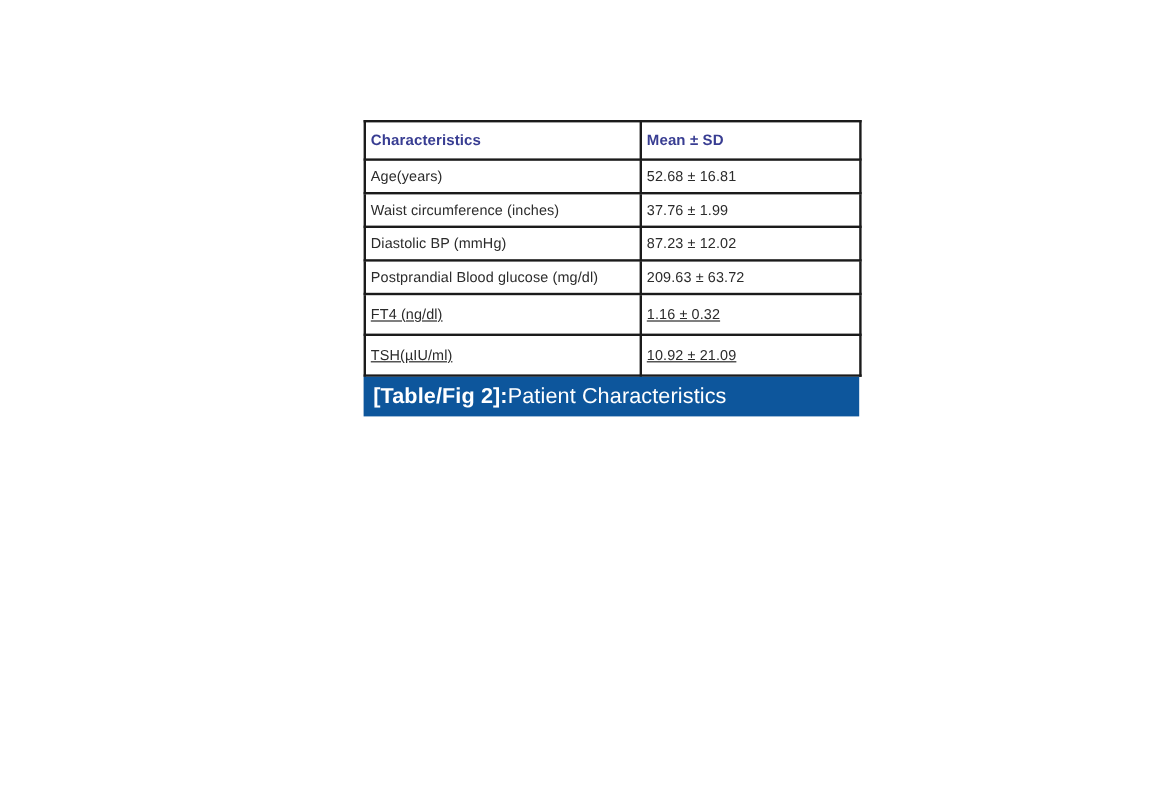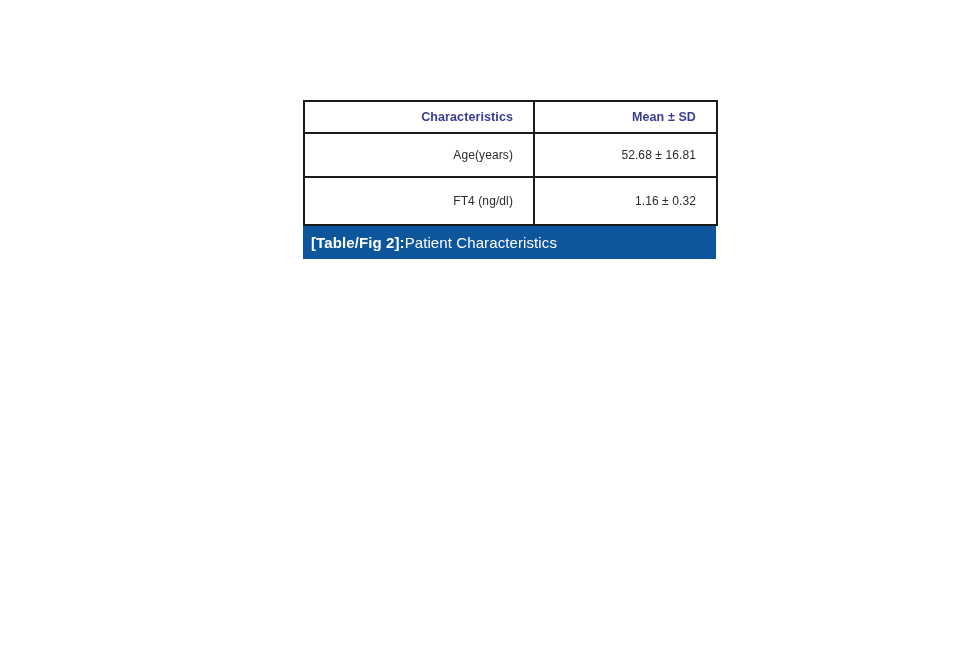"Characteristics" table.char-table th, table.char-table td { padding: 0 20px -> 0 4px; text-align: right -> left }
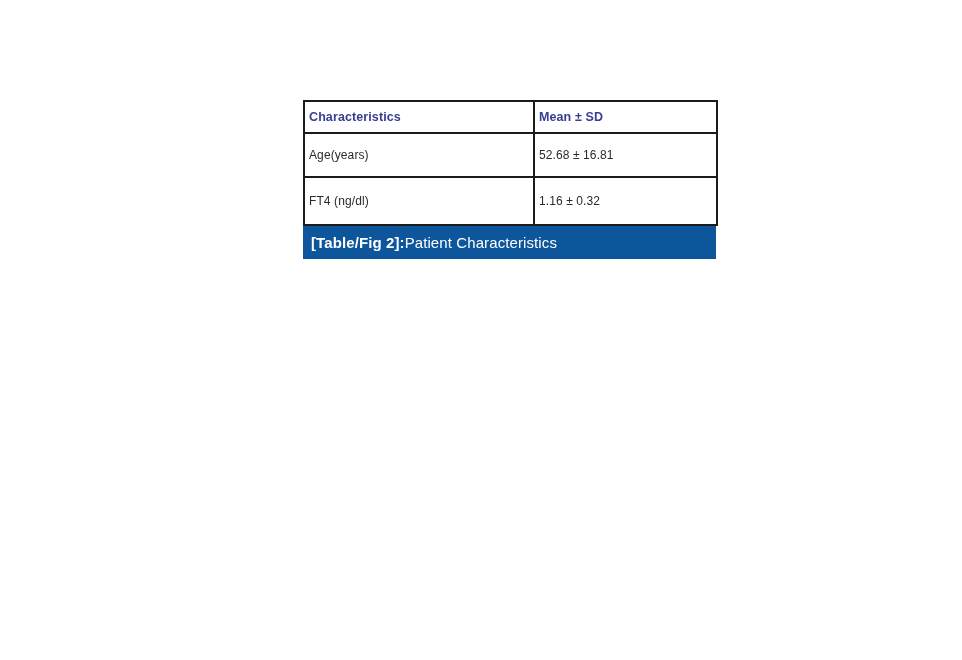"Age(years)" table.char-table td { height: 44px -> 28px }
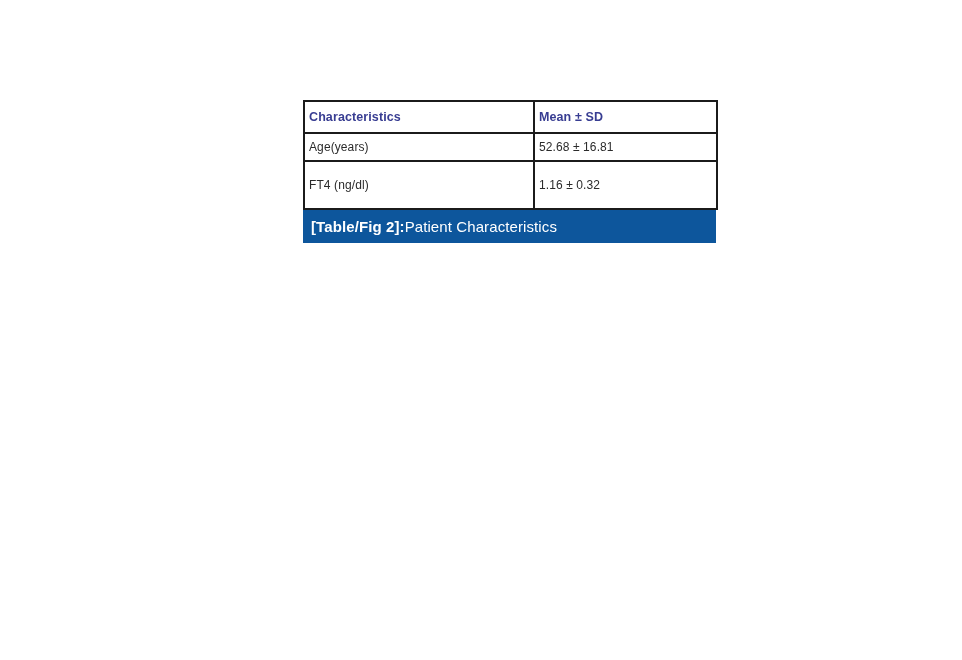"Waist circumference (inches)" tr { html: none -> <tr> <td>Waist circumference (inches)</td> <td>37.76 ± 1.99</td> </tr> }
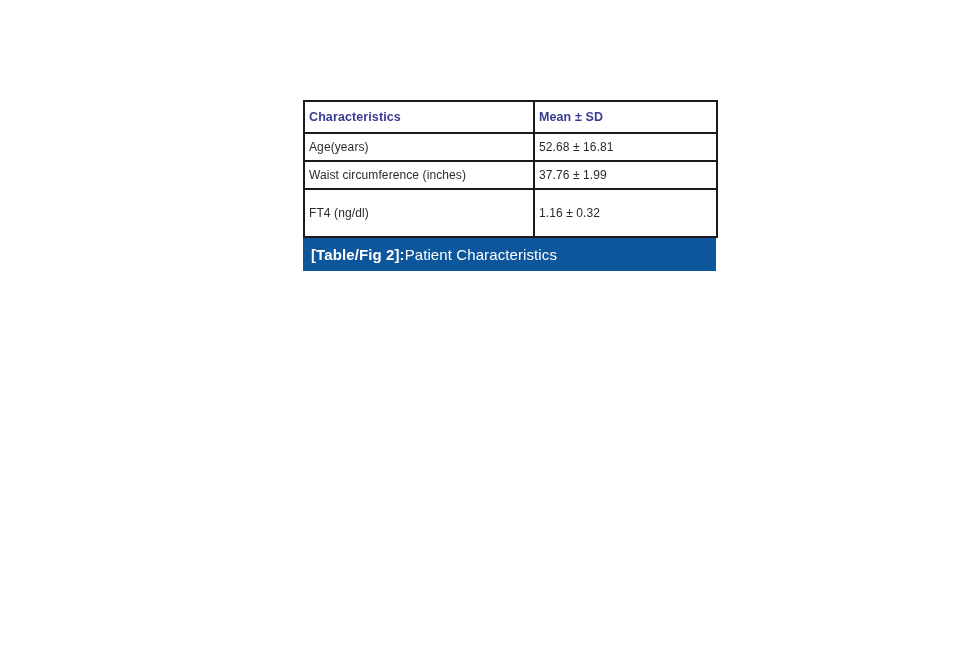"Diastolic BP (mmHg)" tr { html: none -> <tr> <td>Diastolic BP (mmHg)</td> <td>87.23 ± 12.02</td> </tr> }
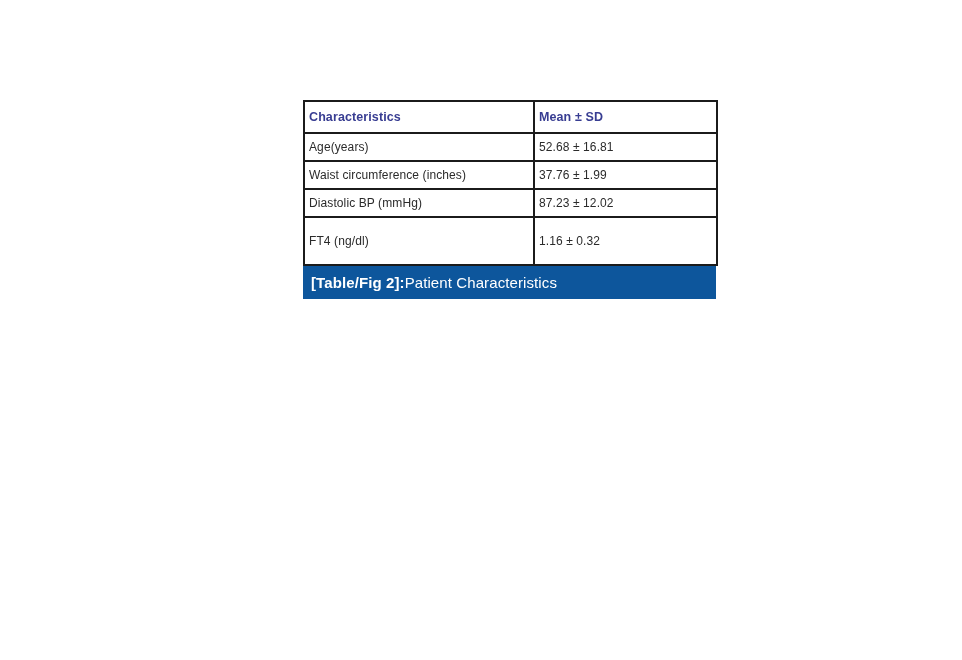"Postprandial Blood glucose (mg/dl)" tr { html: none -> <tr> <td>Postprandial Blood glucose (mg/dl)</td> <td>209.63 ± 63.72</td> </tr> }
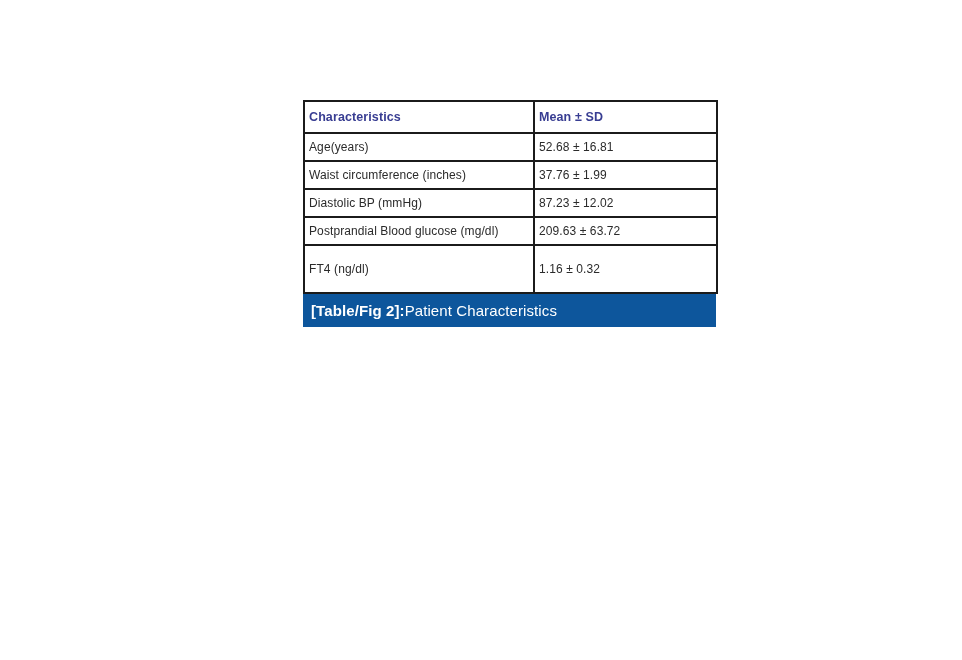"FT4 (ng/dl)" table.char-table tr.tall td { height: 48px -> 34px; text-decoration: none -> underline }
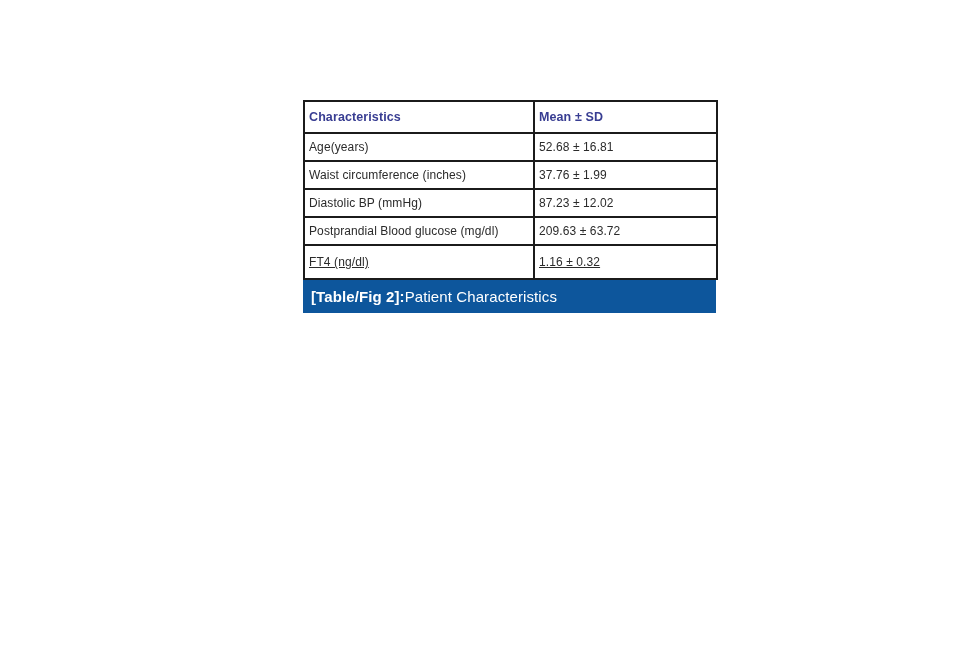"TSH(µIU/ml)" tr.tall { html: none -> <tr> <td>TSH(µIU/ml)</td> <td>10.92 ± 21.09</td> </tr> }
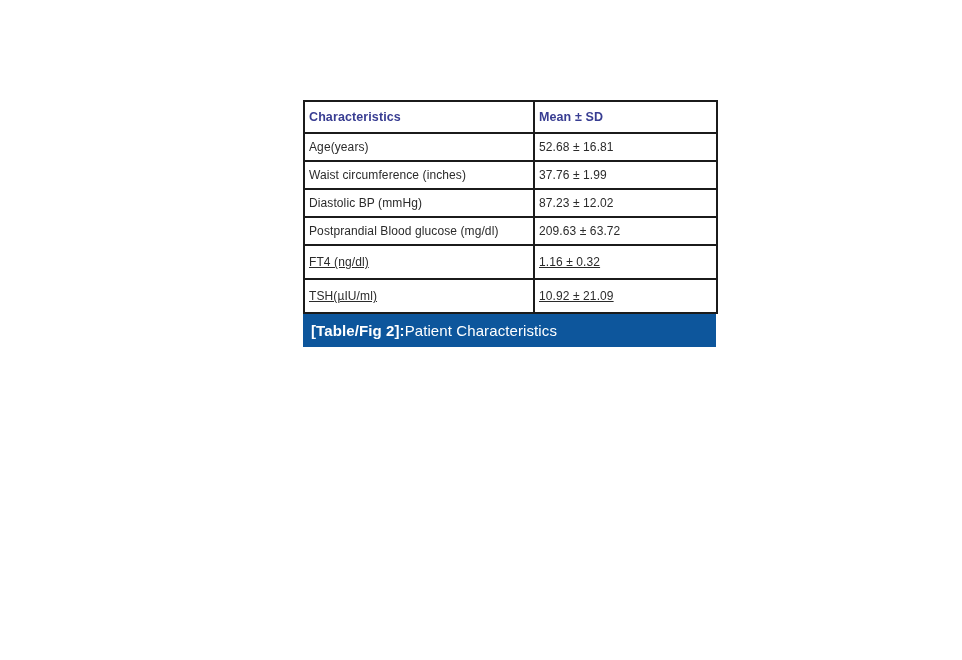"[Table/Fig 2]:" .caption-bar { font-size: 15px -> 18px }
